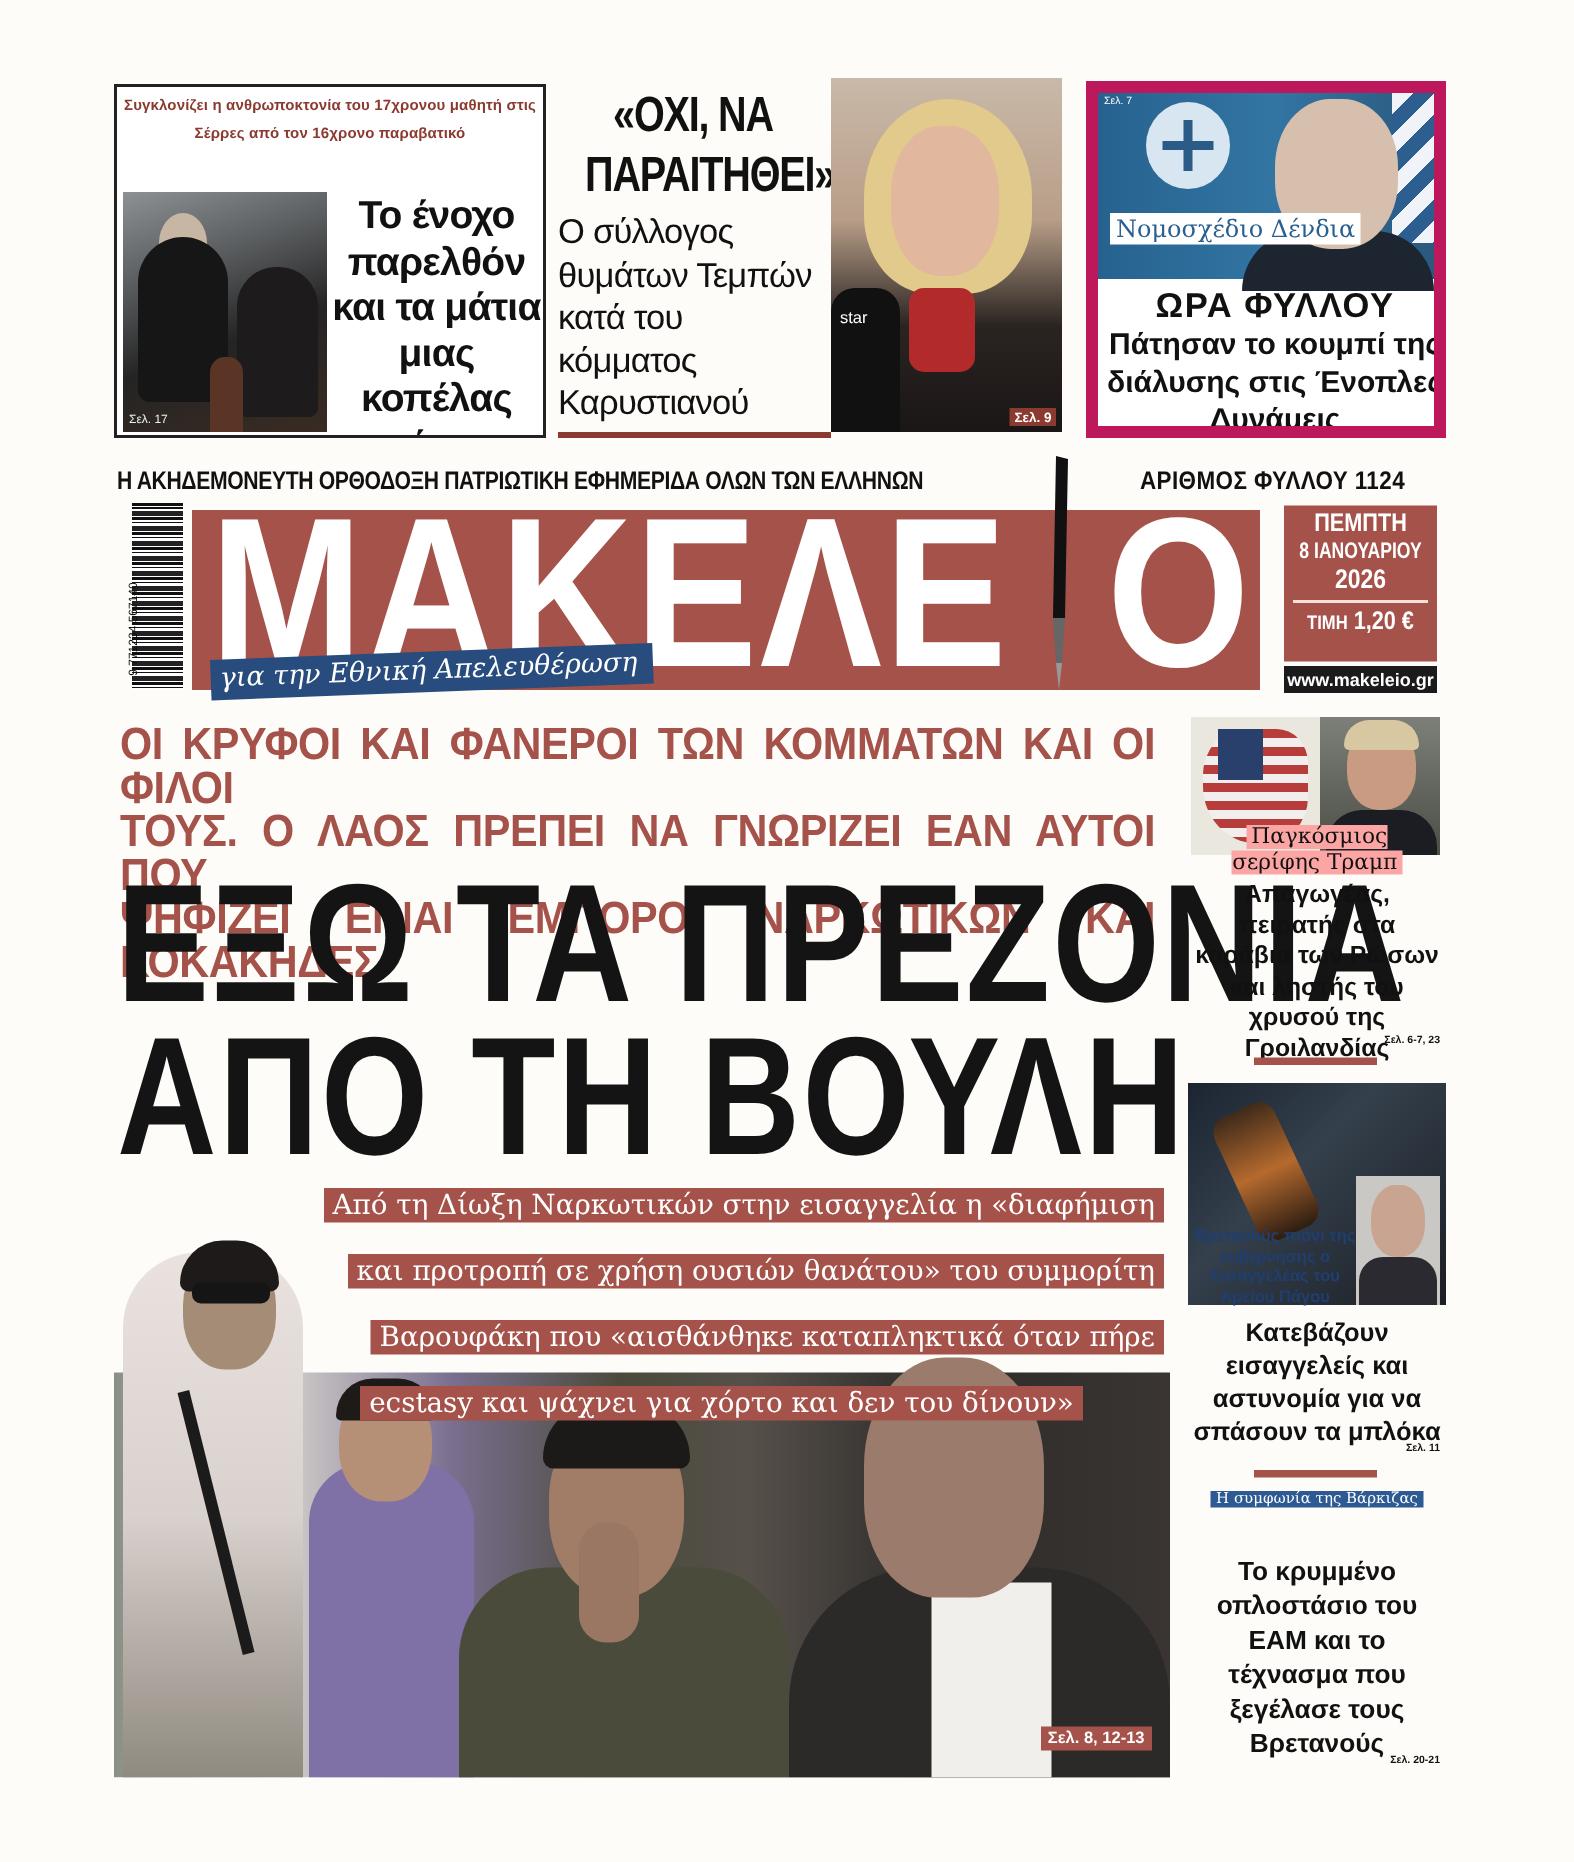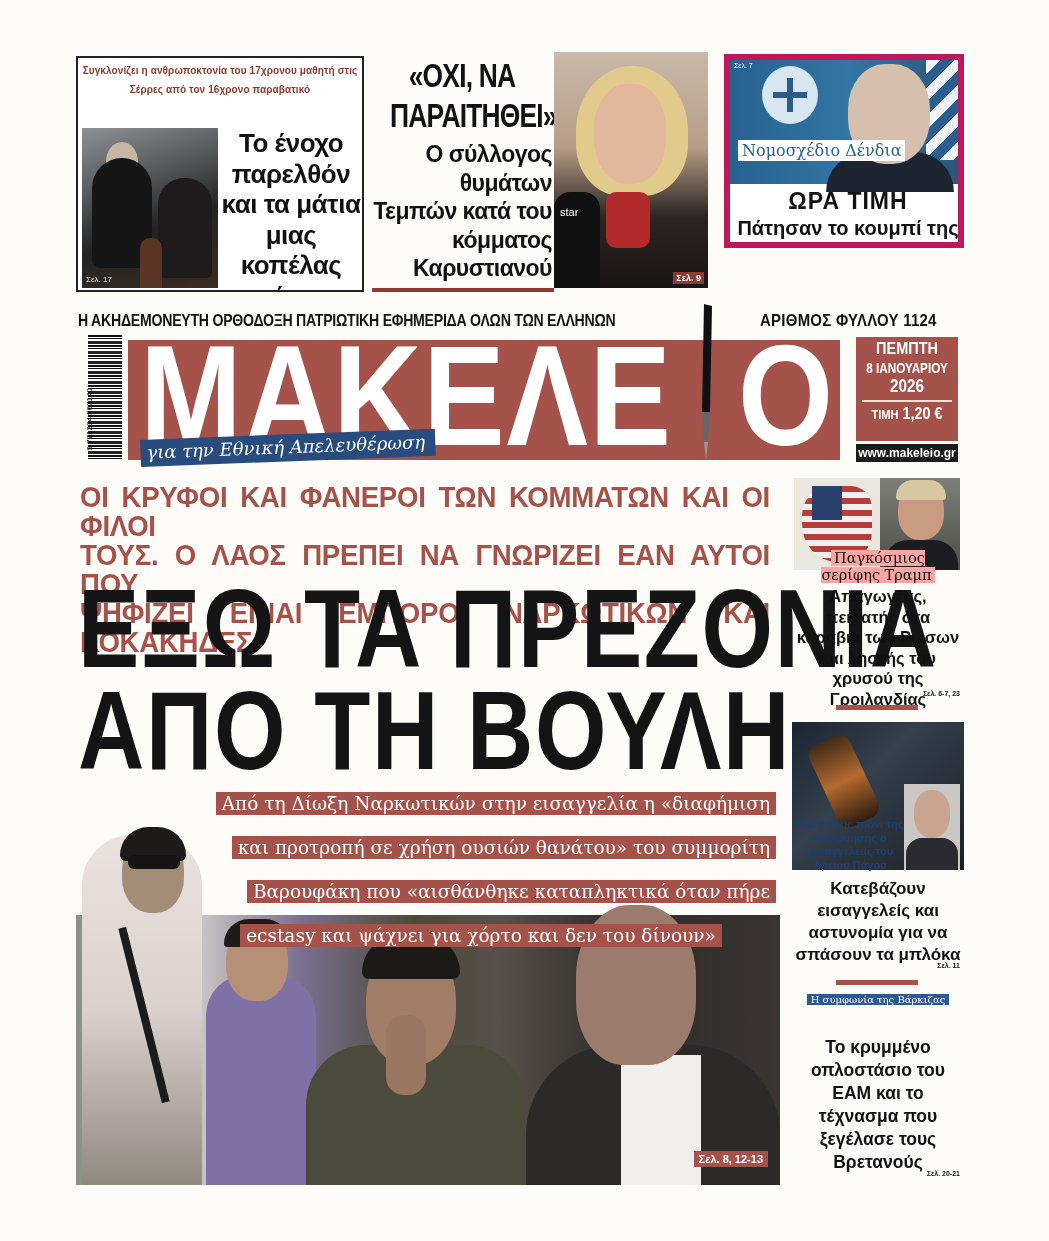"Ο σύλλογος θυμάτων Τεμπών κατά" .teaser2 .headline { font-weight: 700 -> 400; text-align: right -> left }
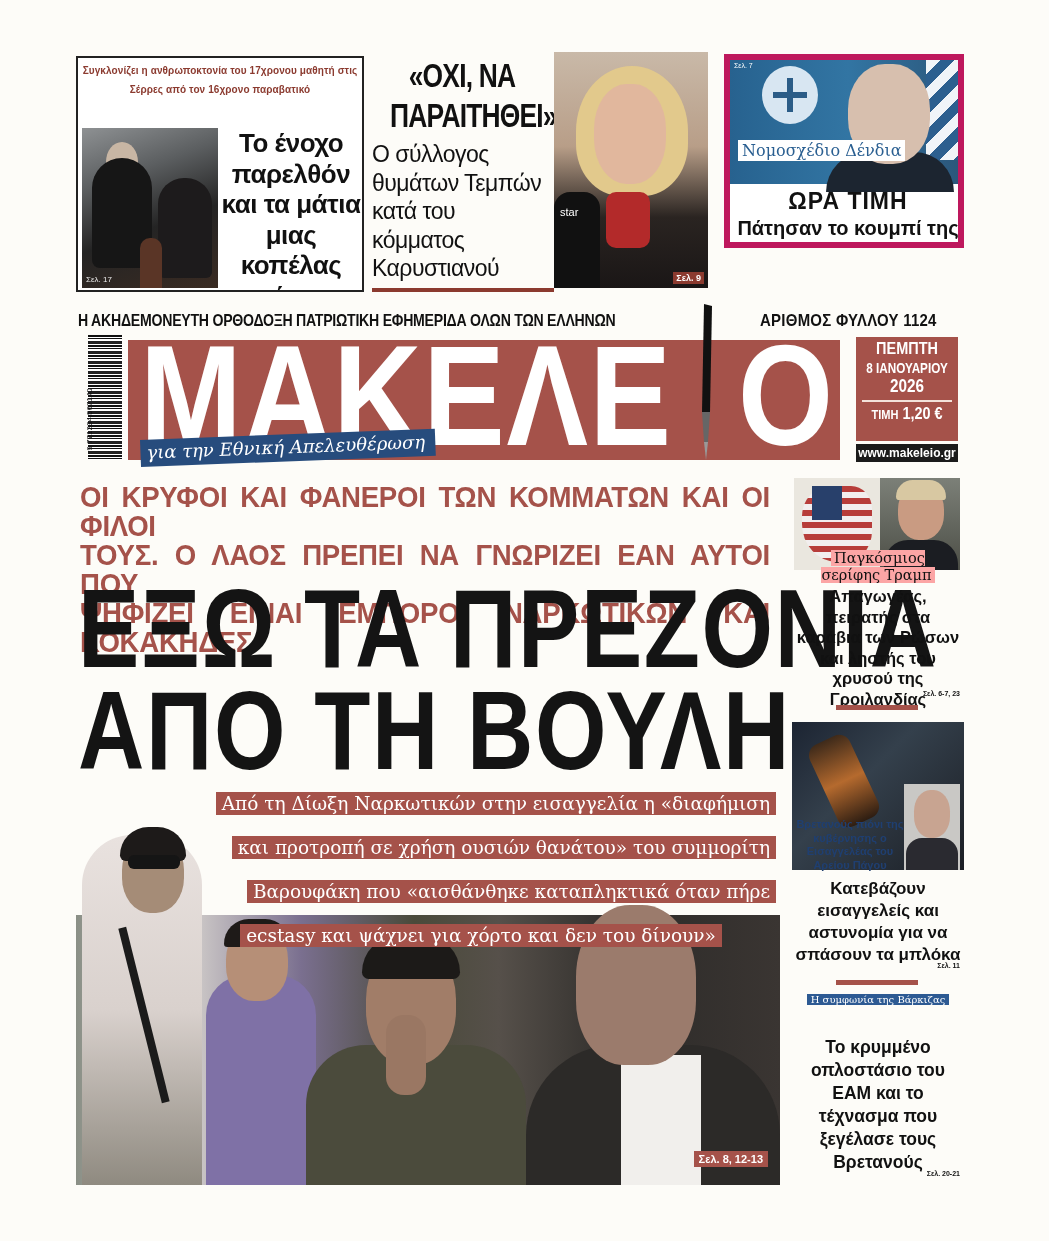"Νομοσχέδιο Δένδια" .teaser3 { border: 6px solid #be185d -> 8px solid #be185d; height: 194px -> 238px }
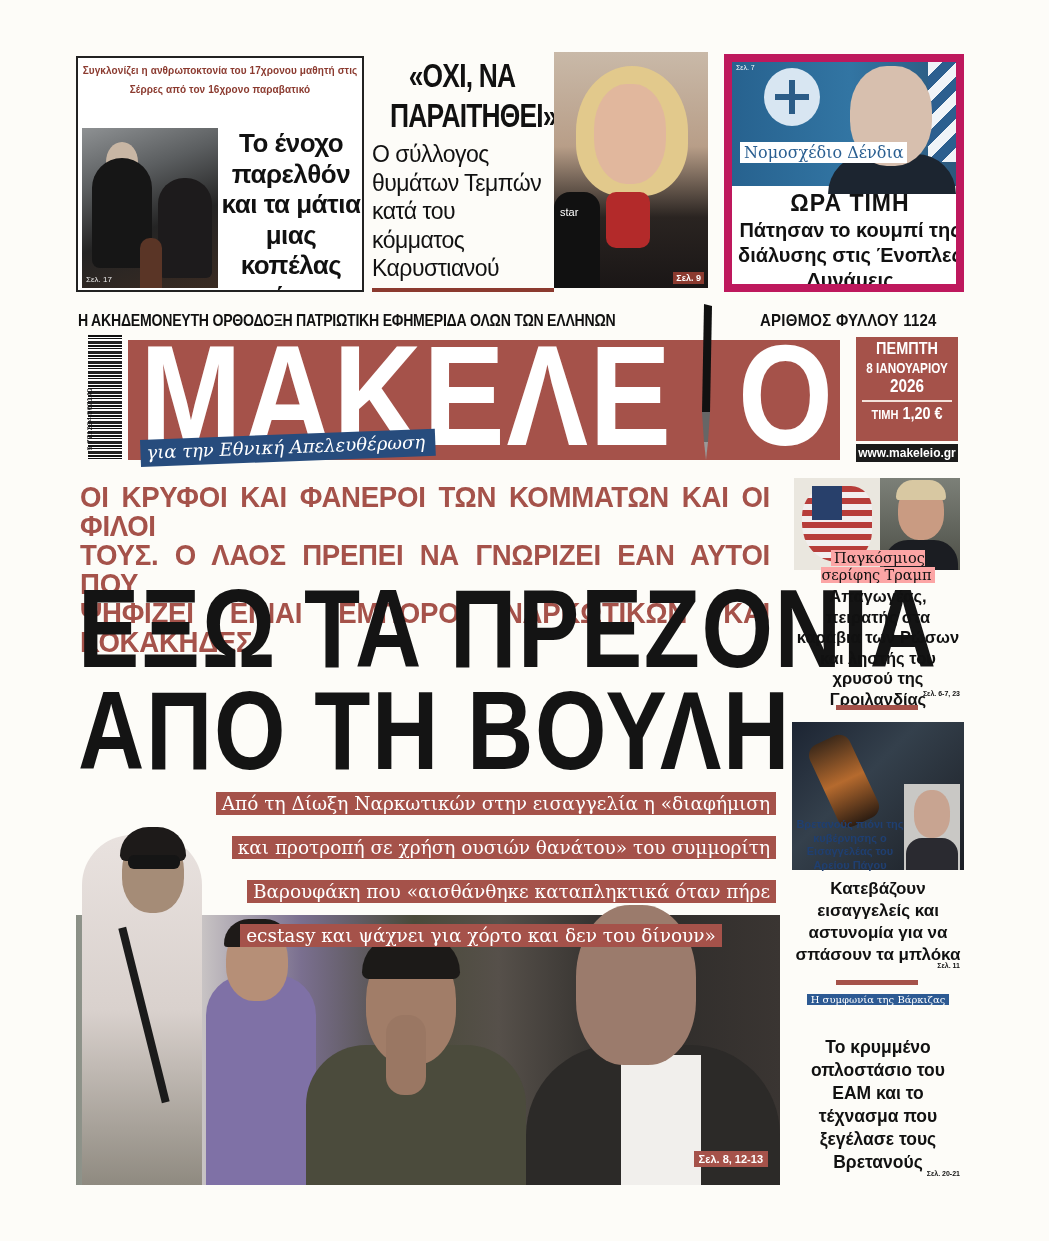"ΩΡΑ ΤΙΜΗ" div.headline1 { text: ΤΙΜΗ -> ΦΥΛΛΟΥ }
